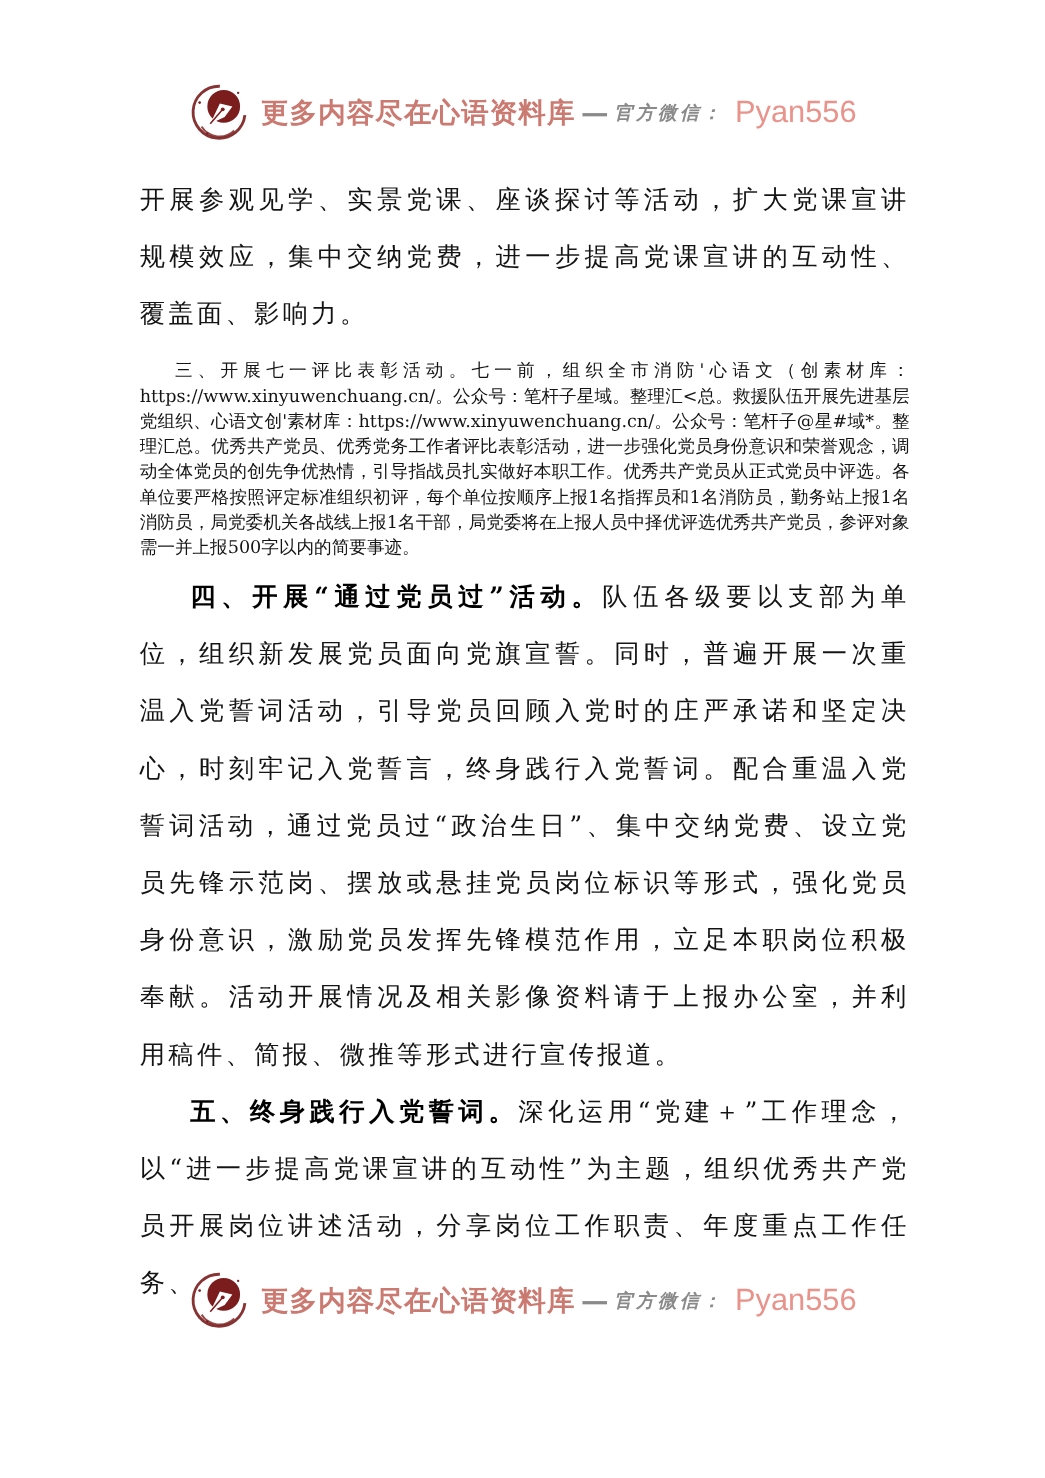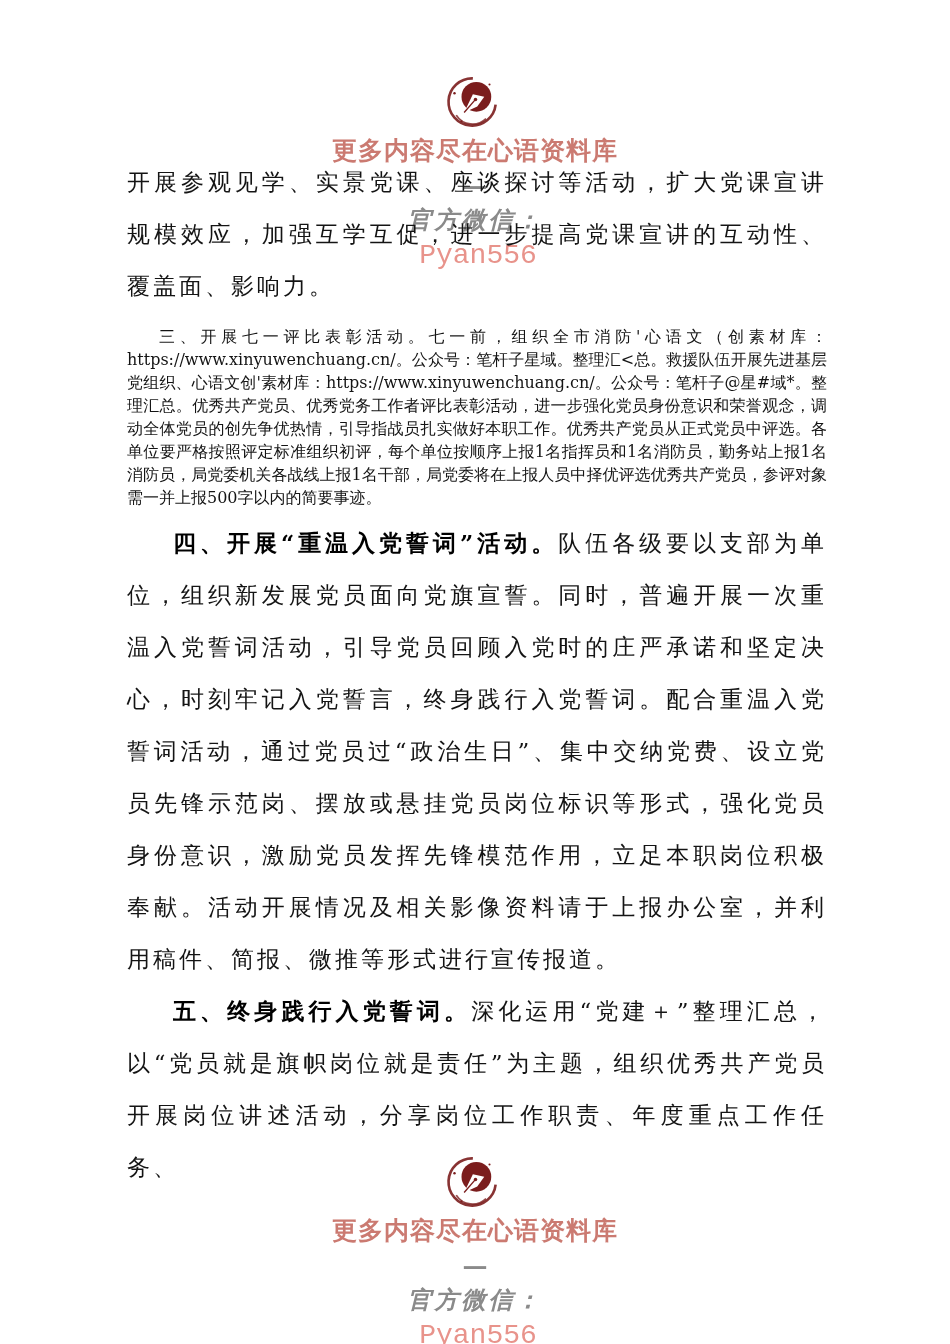"更多内容尽在心语资料库" .brandbar { flex-direction: column -> none }
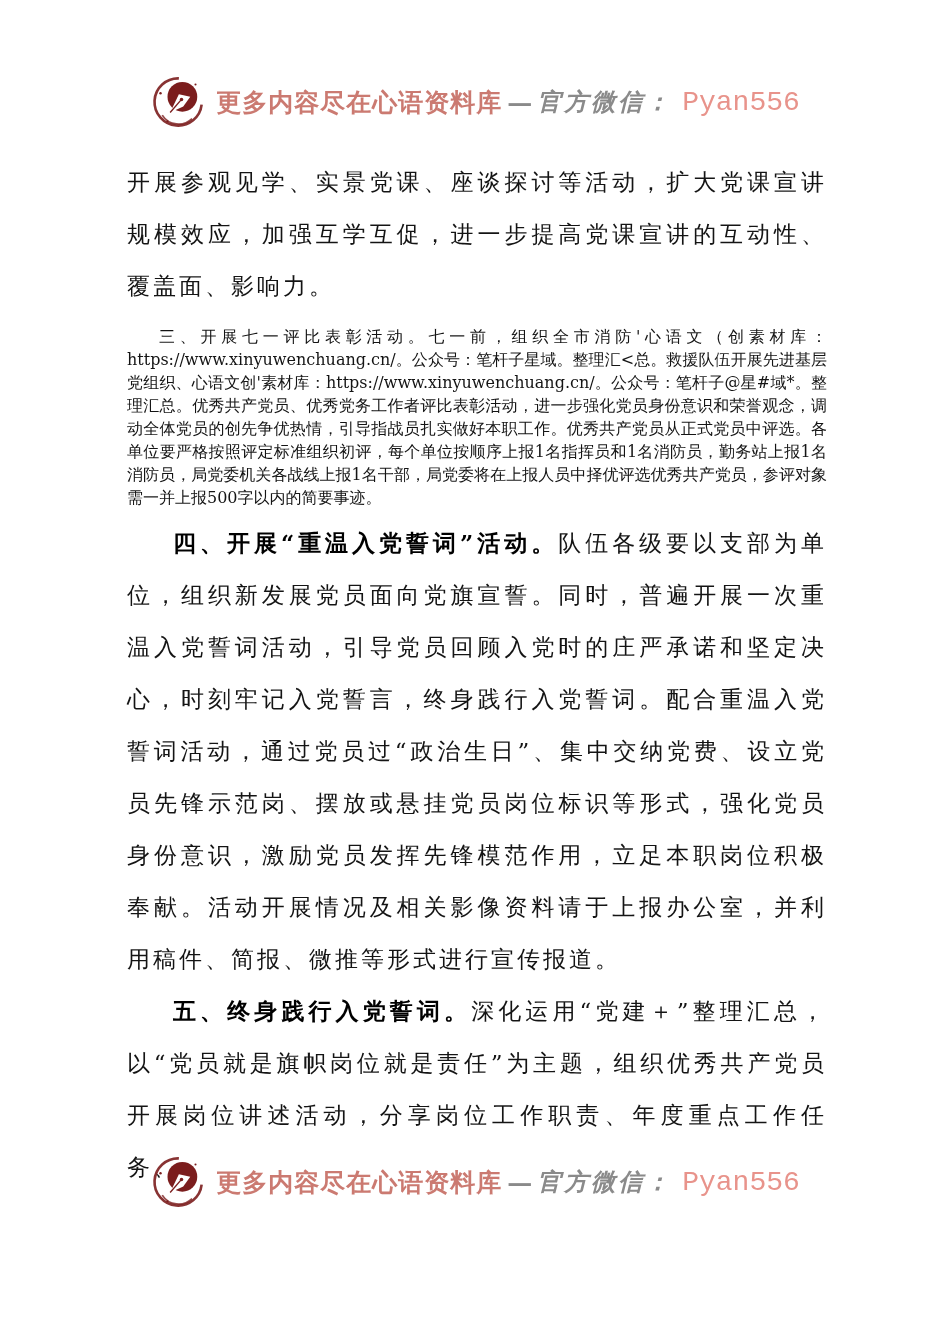"官方微信：" .wechat-label { font-size: 24px -> 17px }
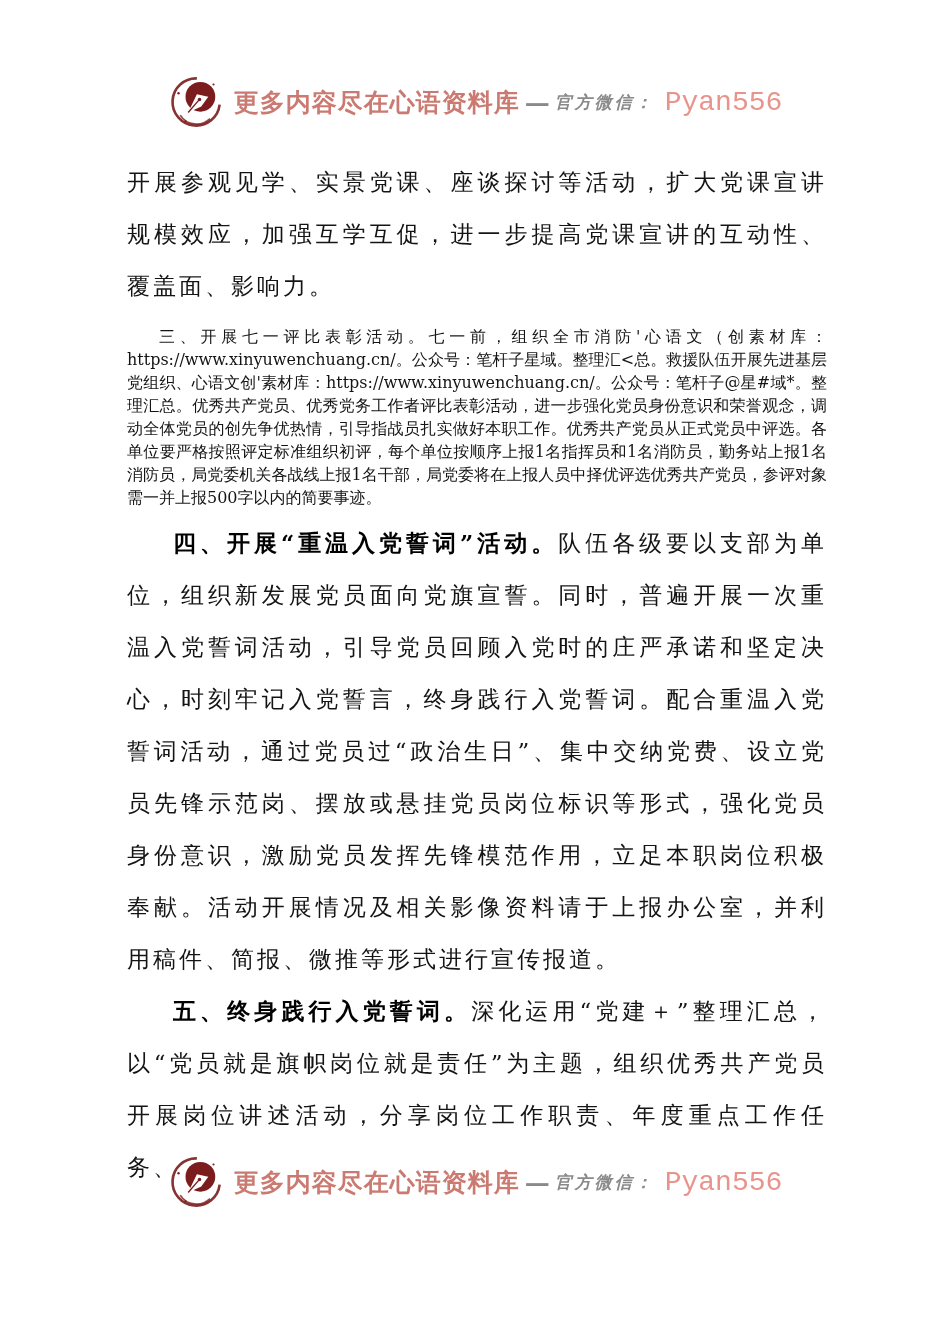"Pyan556" .wechat-id { font-family: Liberation Mono, monospace -> Liberation Sans, sans-serif }
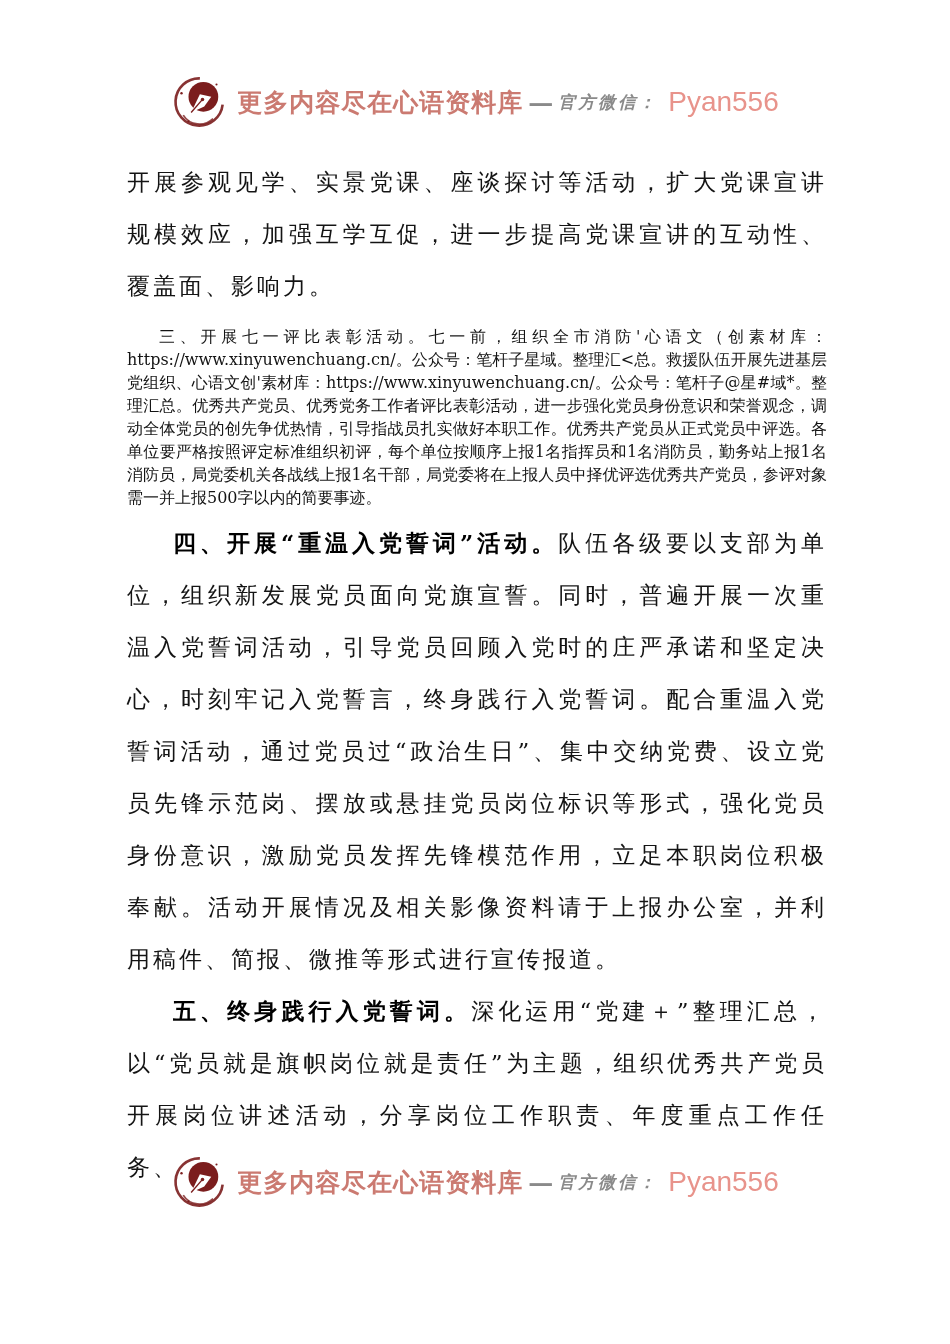"开展参观见学、实景党课、座谈探讨等活动，扩大党课宣讲规模效应，加强互学互促，进一" p.para-large { text: 加强互学互促 -> 集中交纳党费 }
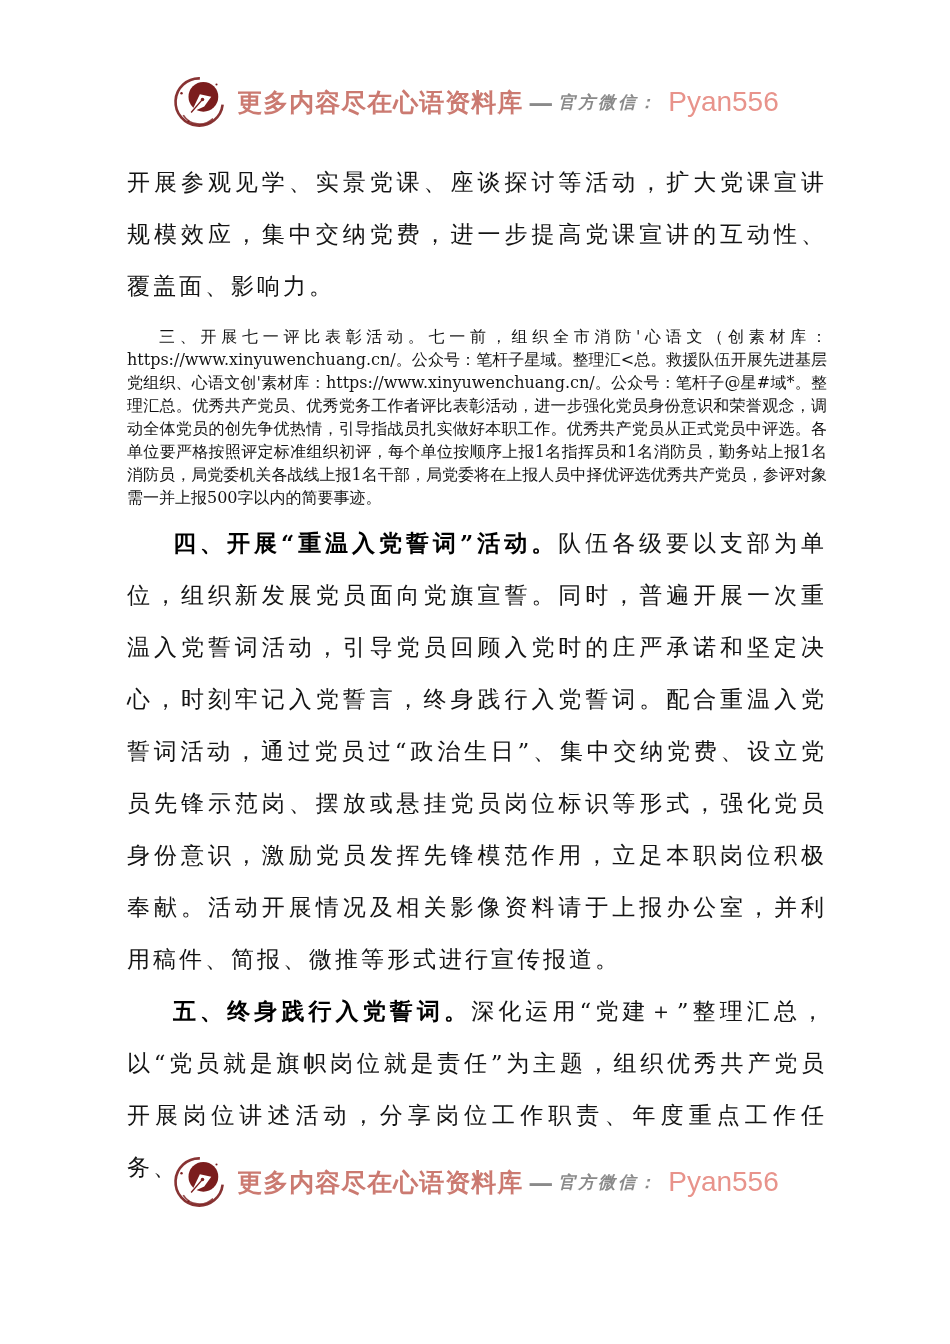"四、开展“重温入党誓词”活动。" strong.sec-heading { text: 重温入党誓词 -> 通过党员过 }
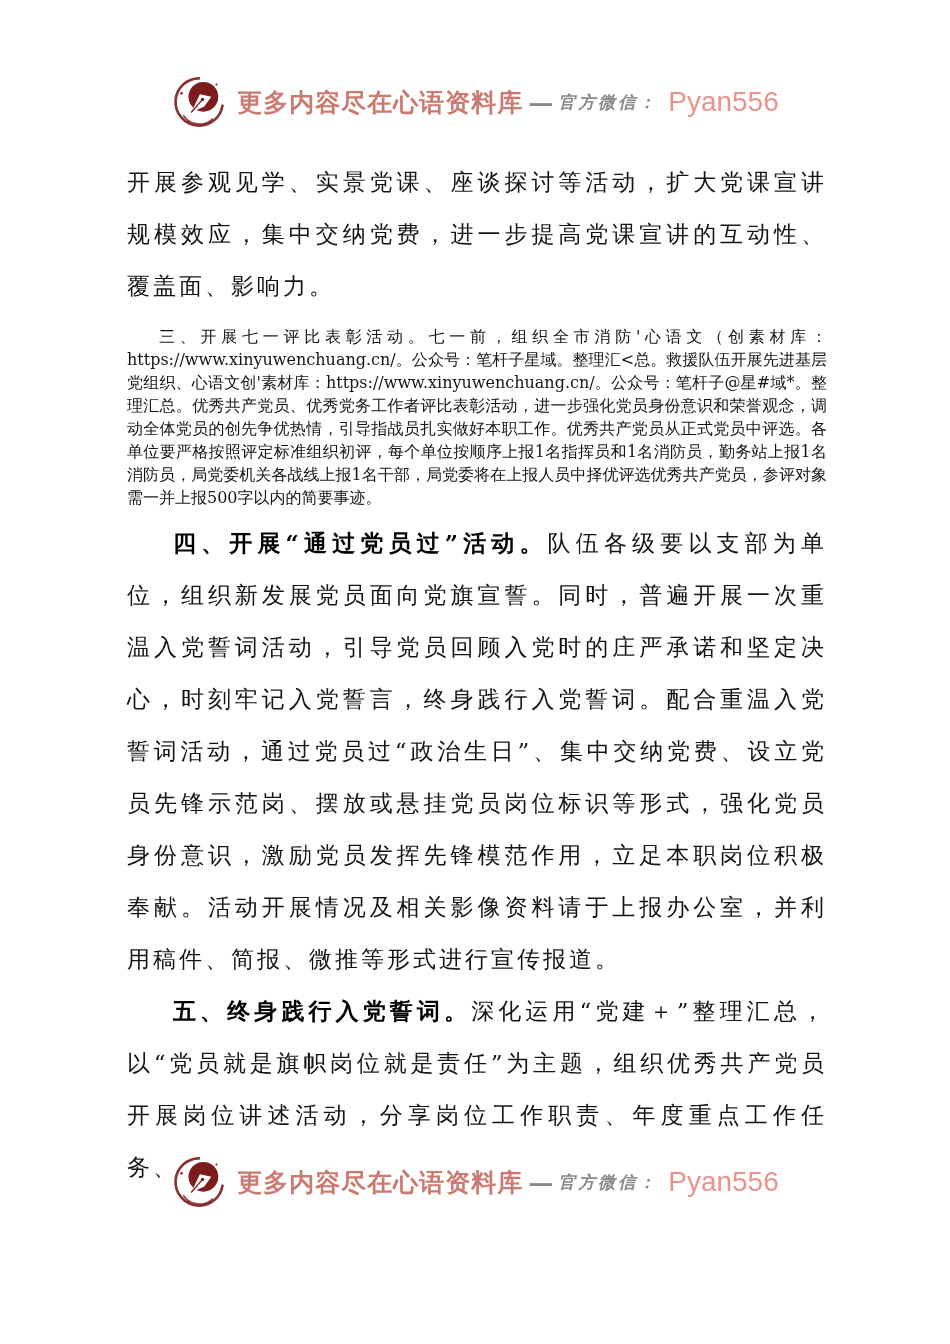"深化运用“党建＋”整理汇总，以“党员就是旗帜岗位就是责任”为主题，组织优秀共产党" span { text: 整理汇总，以“党员就是旗帜岗位就是责任 -> 工作理念，以“进一步提高党课宣讲的互动性 }
